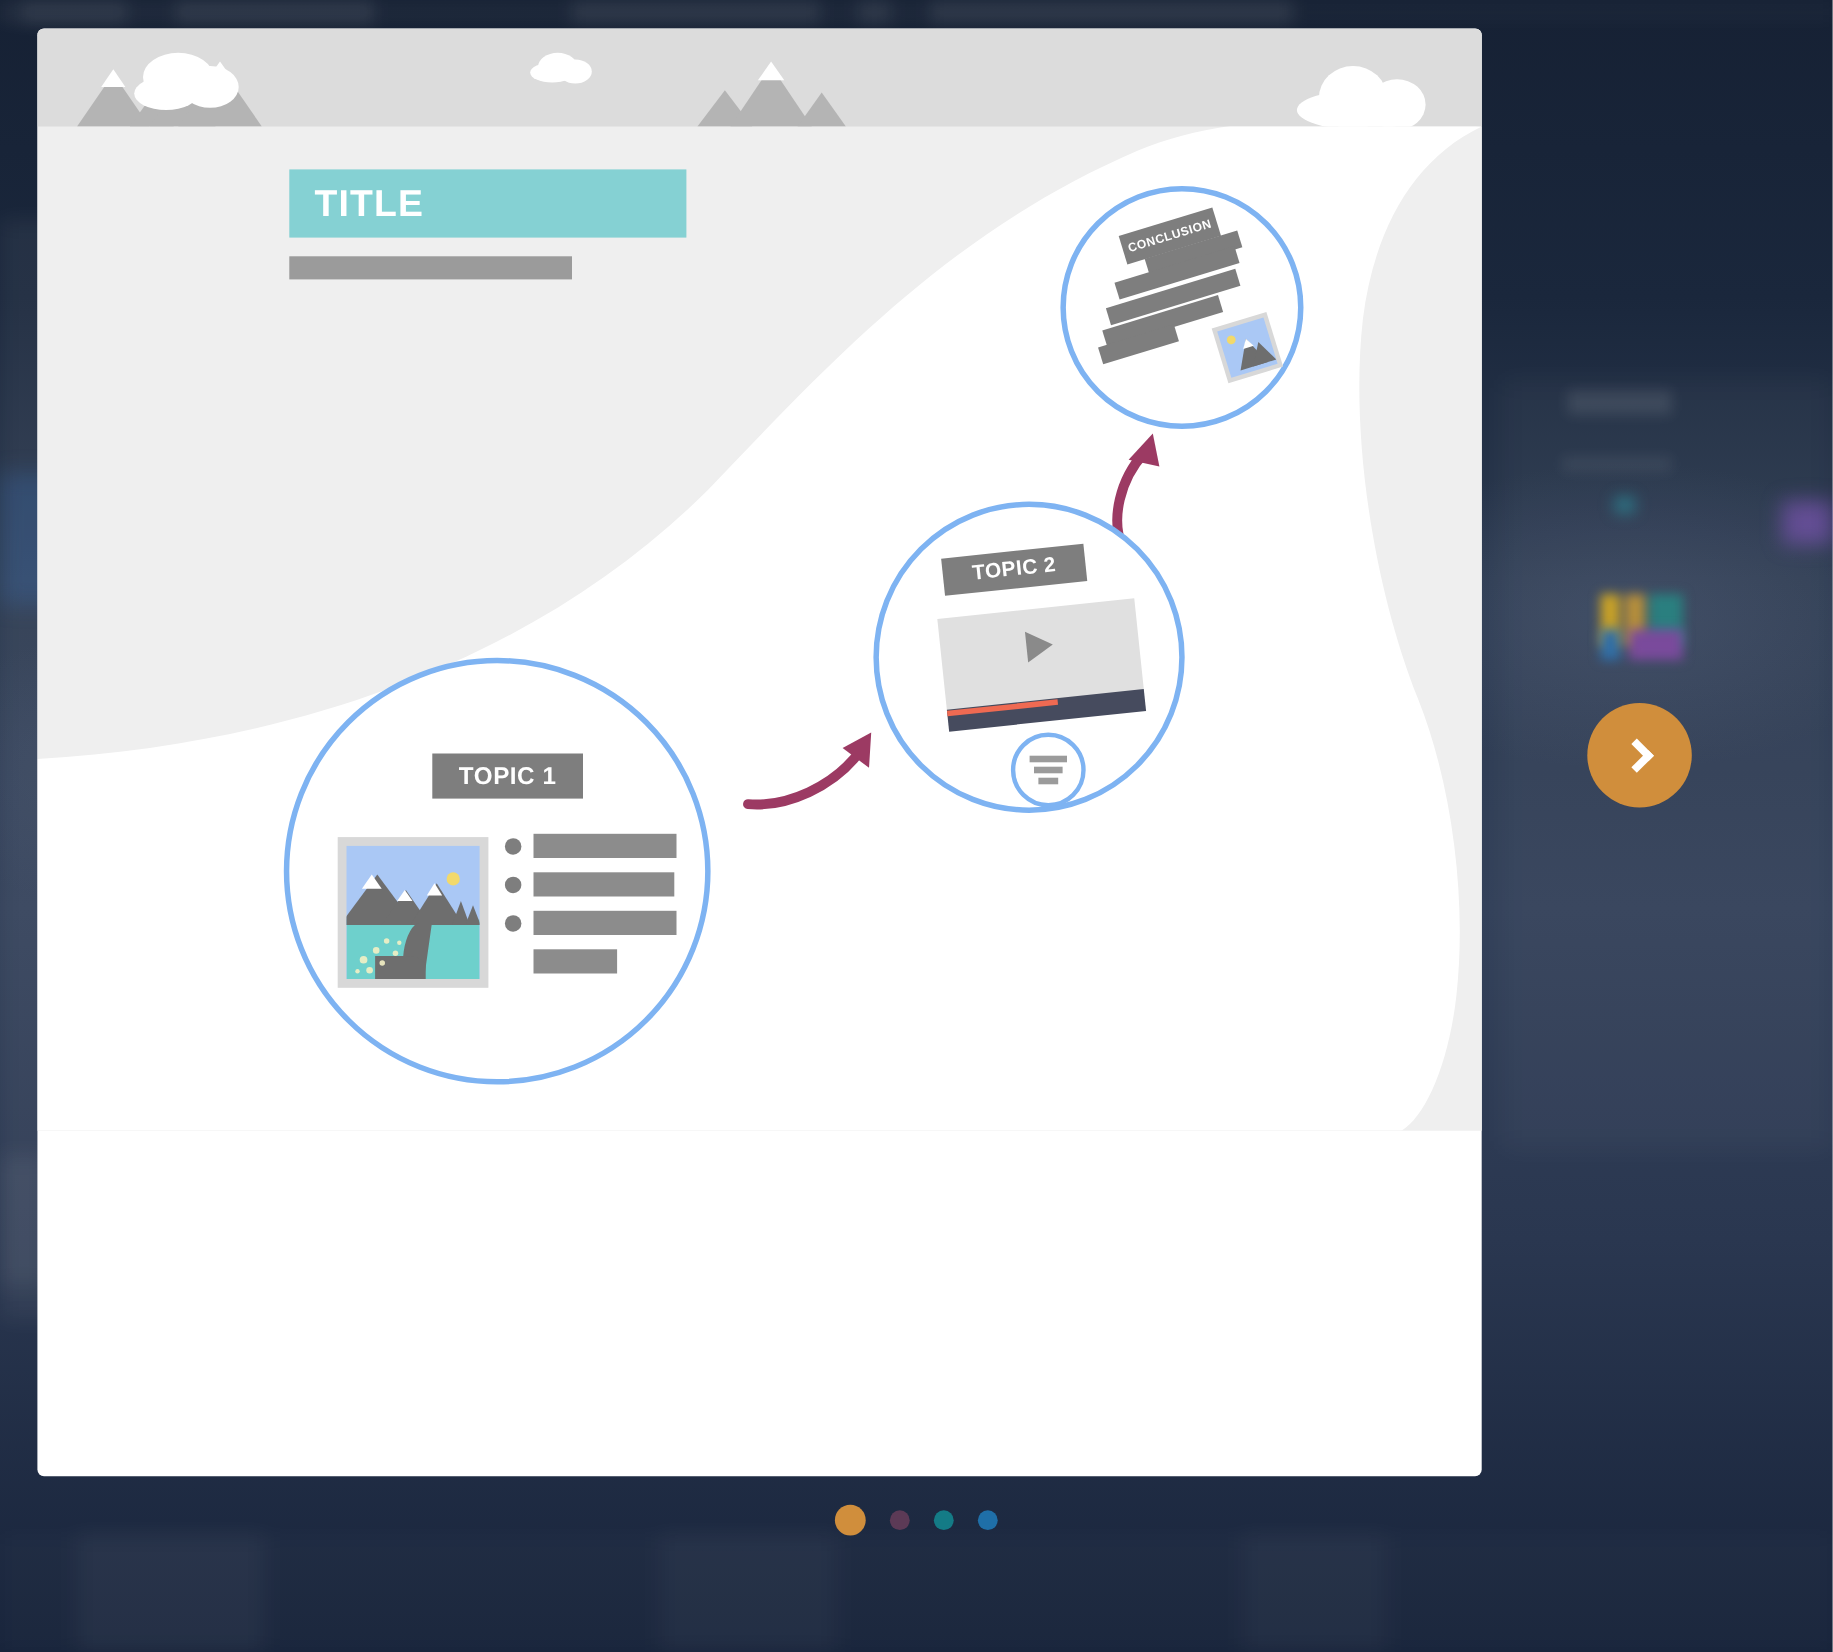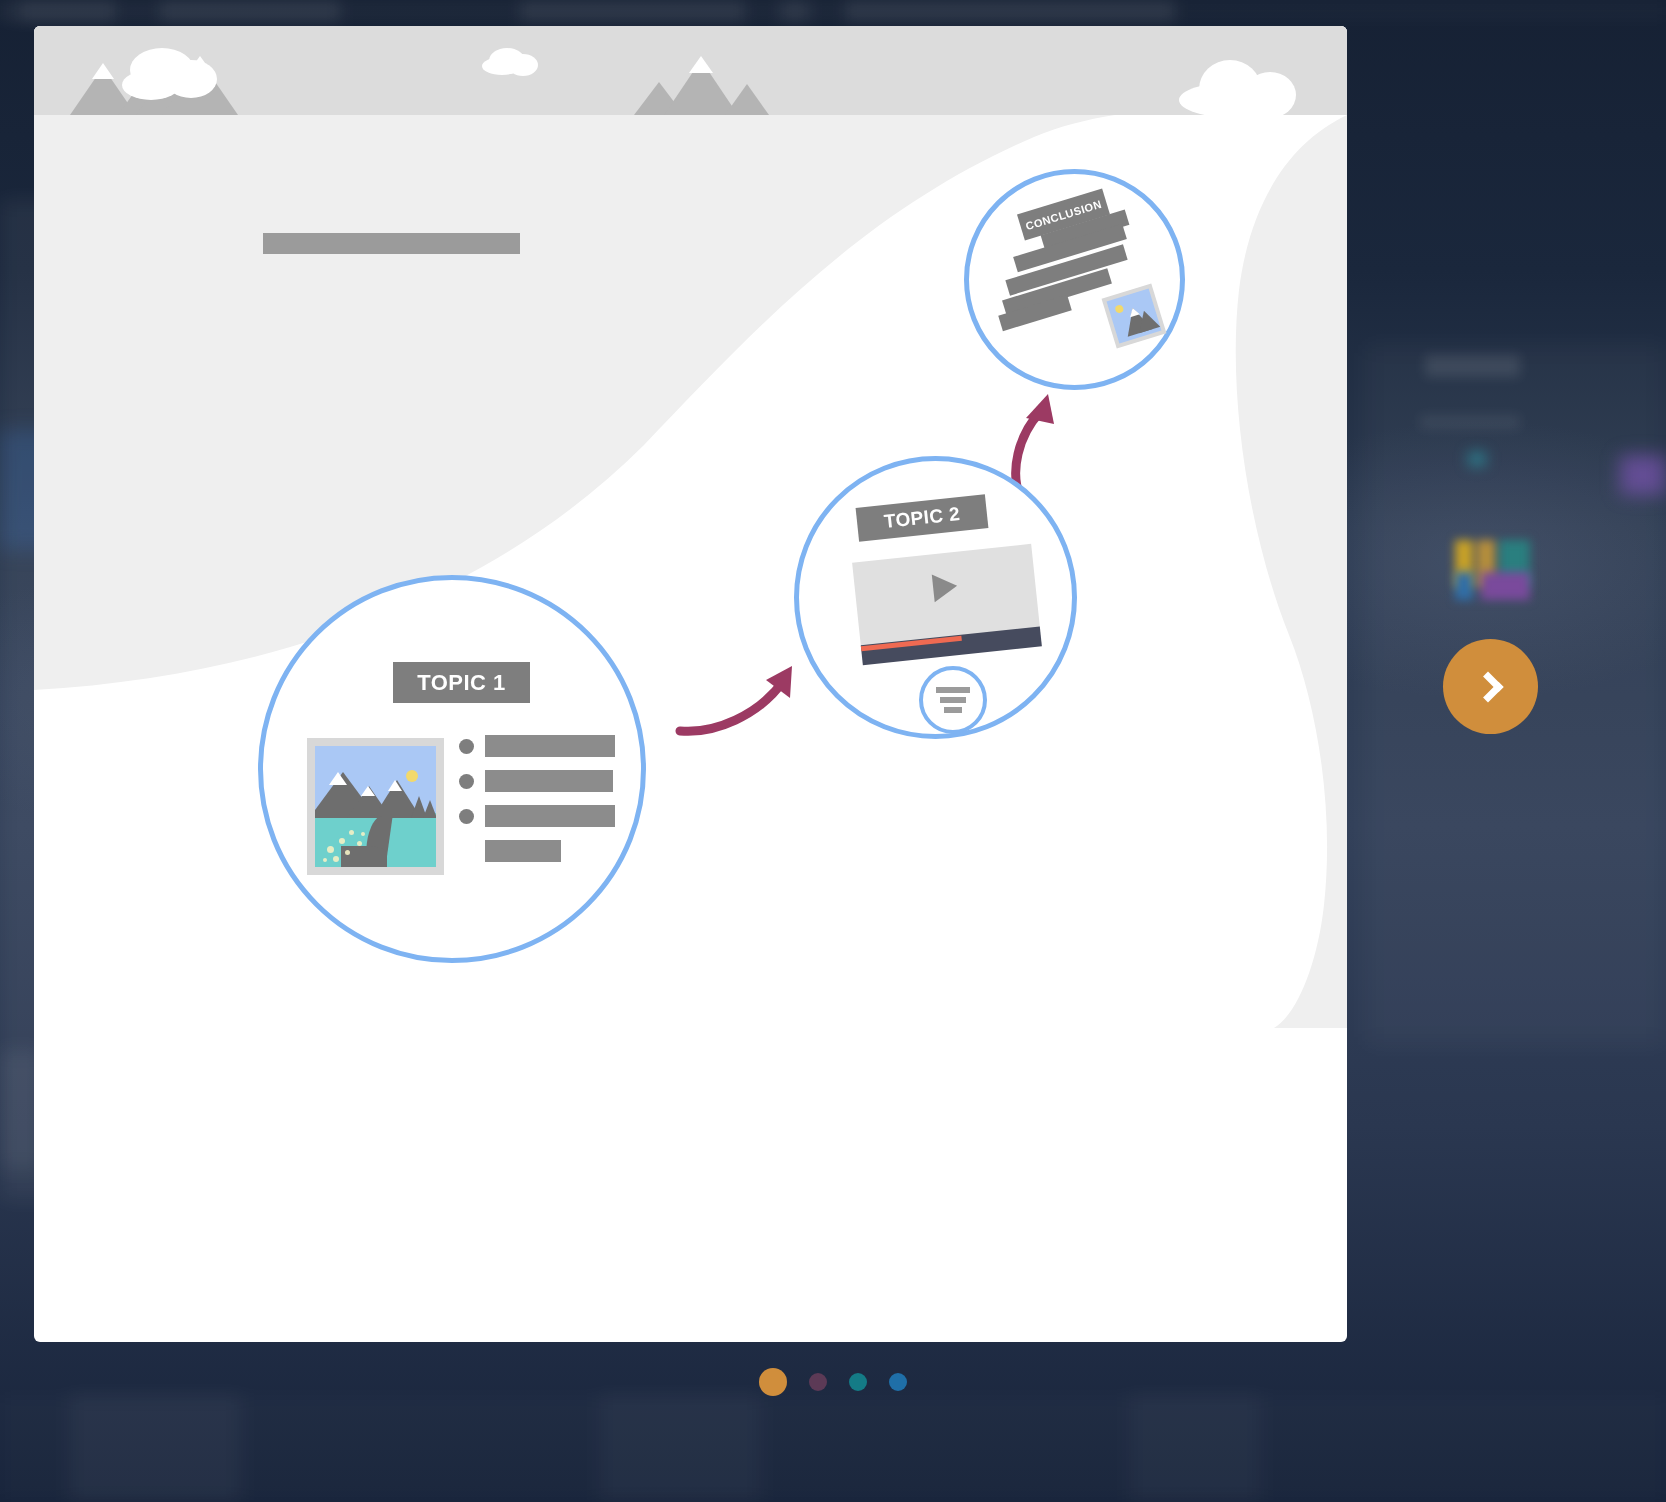"TITLE" div.title-bar { html: none -> <div> <span>TITLE</span> </div> }
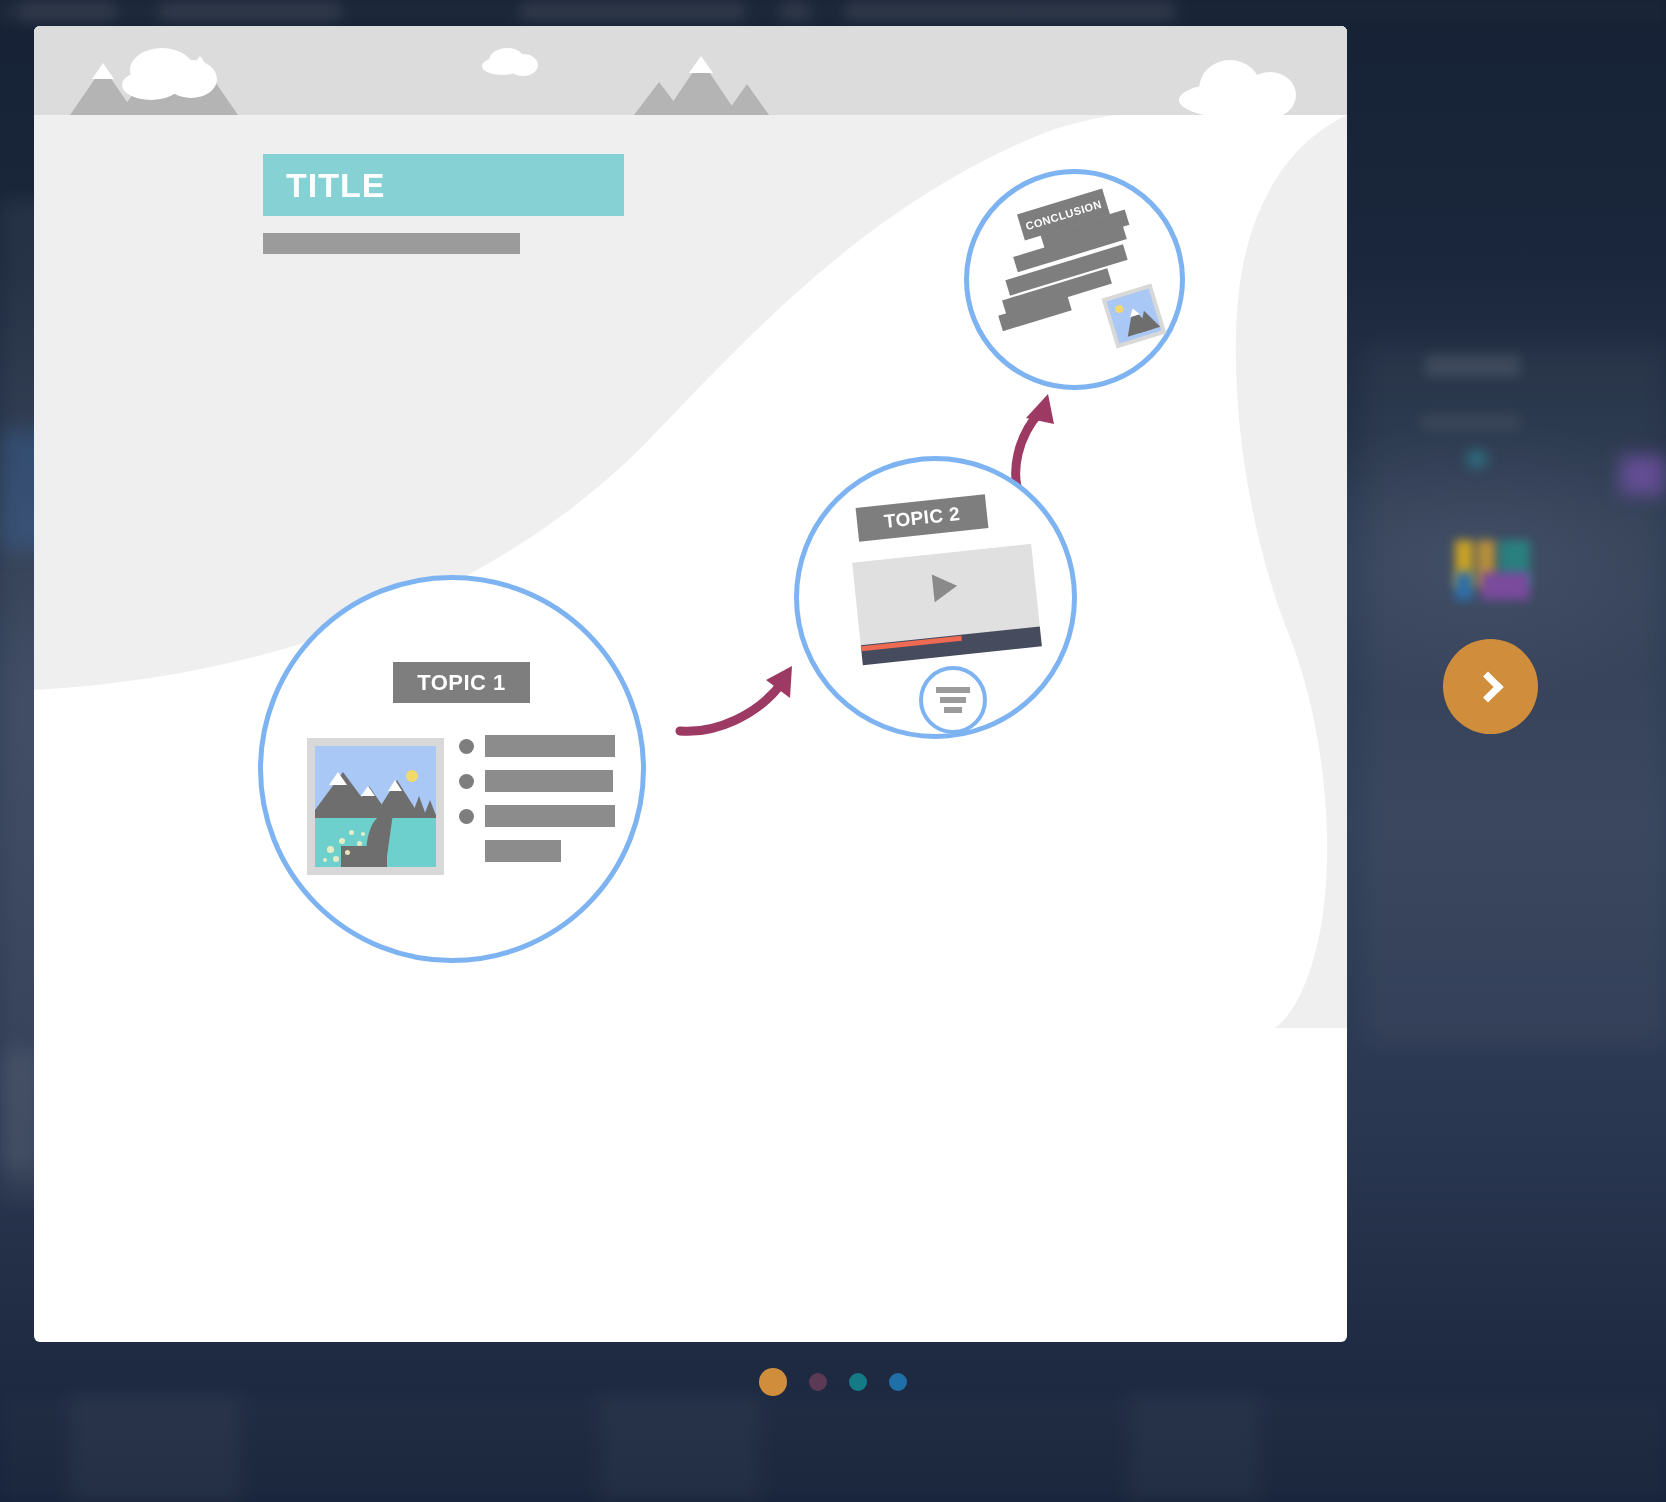"TOPIC 1" #node-topic1 { top: 549px -> 572px }
